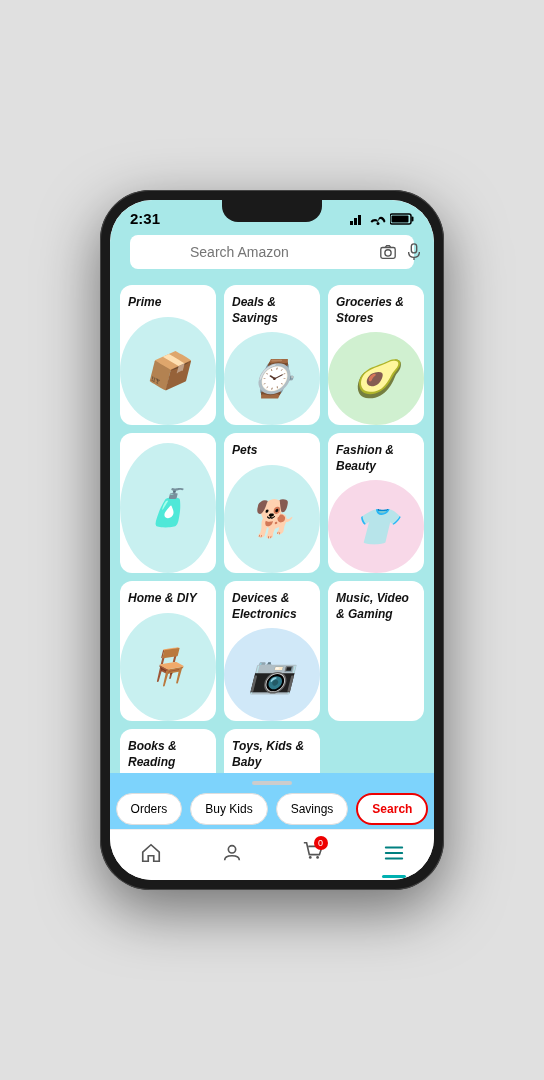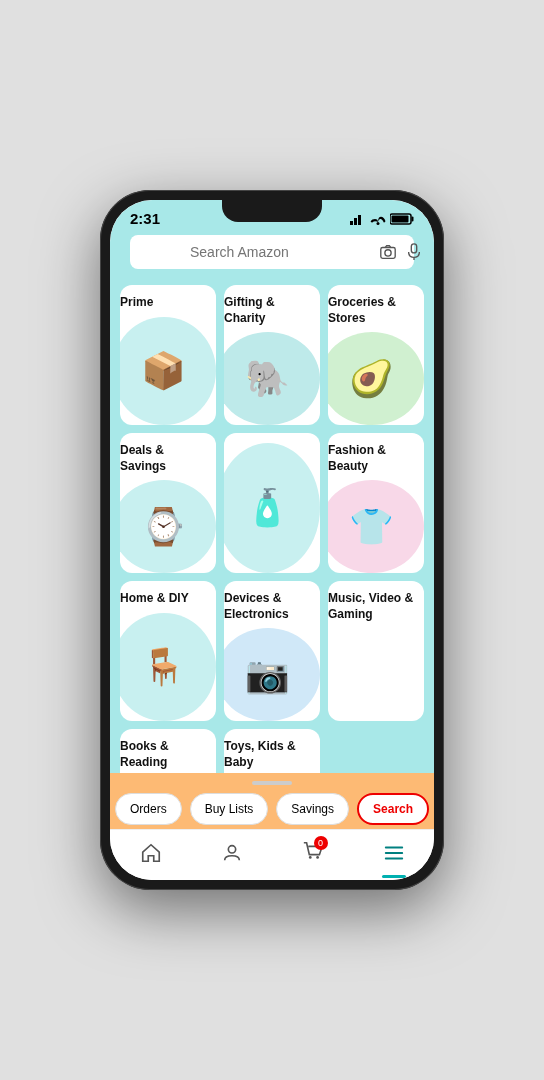"Prime" .category-card { font-style: none -> italic; padding: 10px 8px 0 0 -> 10px 8px 0 8px }
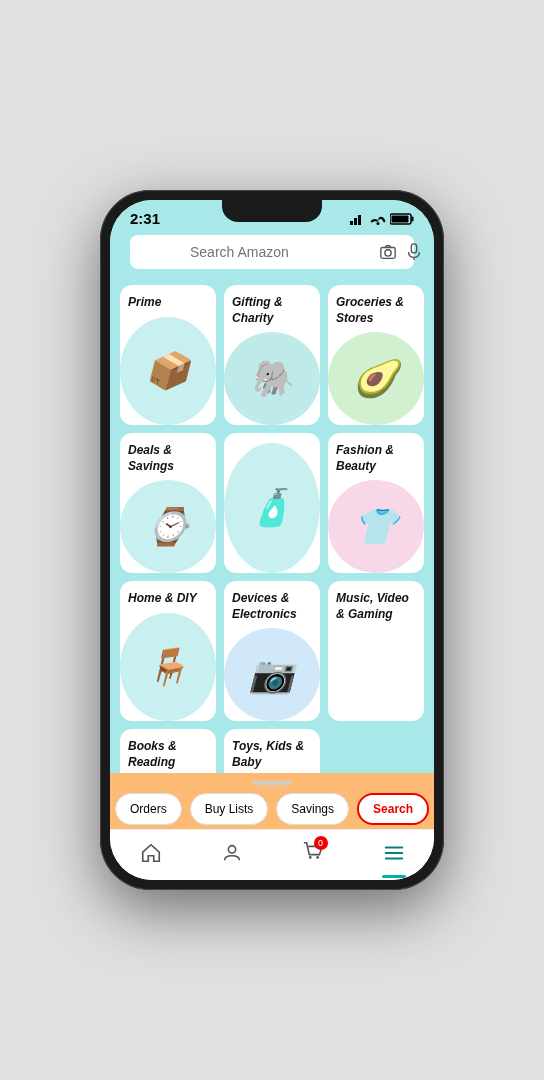"Gifting & Charity" div.category-card { html: <div> <div>Gifting &amp; Charity</div> <div> <div>🐘</div> </div> </div> -> none }
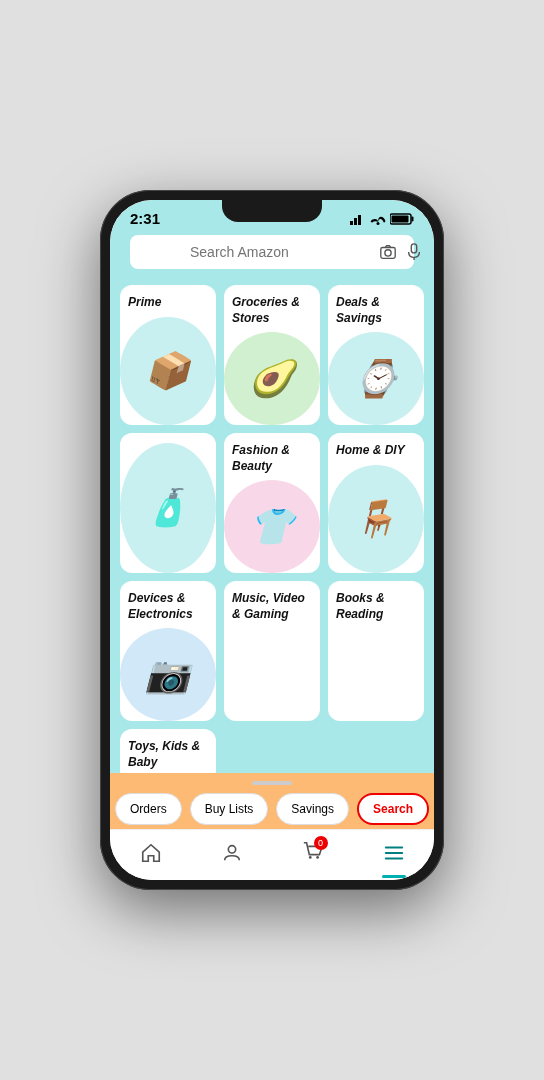"Groceries & Stores" div.category-card { order: before "Deals & Savings" -> after "Deals & Savings" }
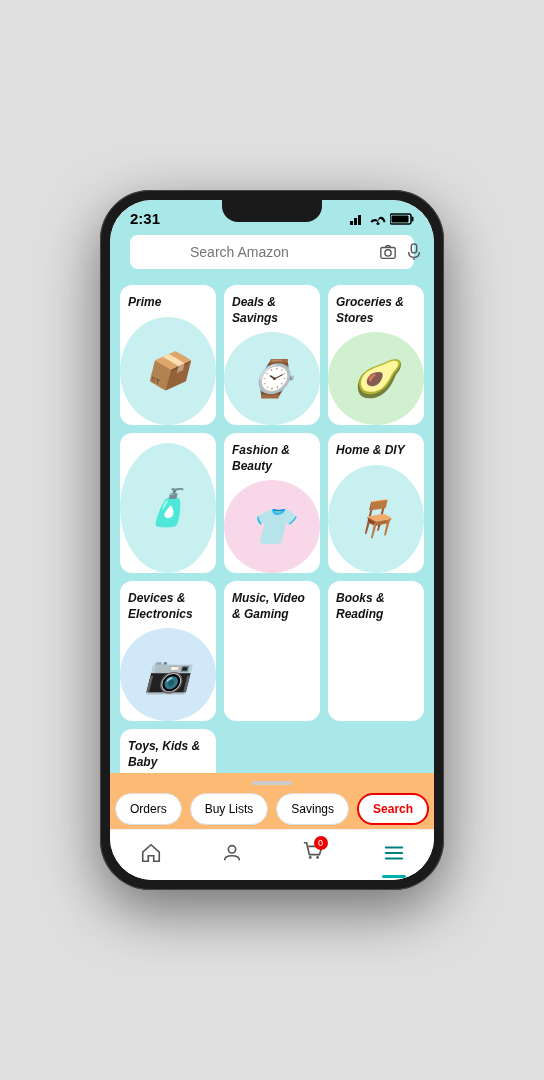"Pets" div.category-card { html: none -> <div> <div>Pets</div> <div> <div>🐕</div> </div> </div> }
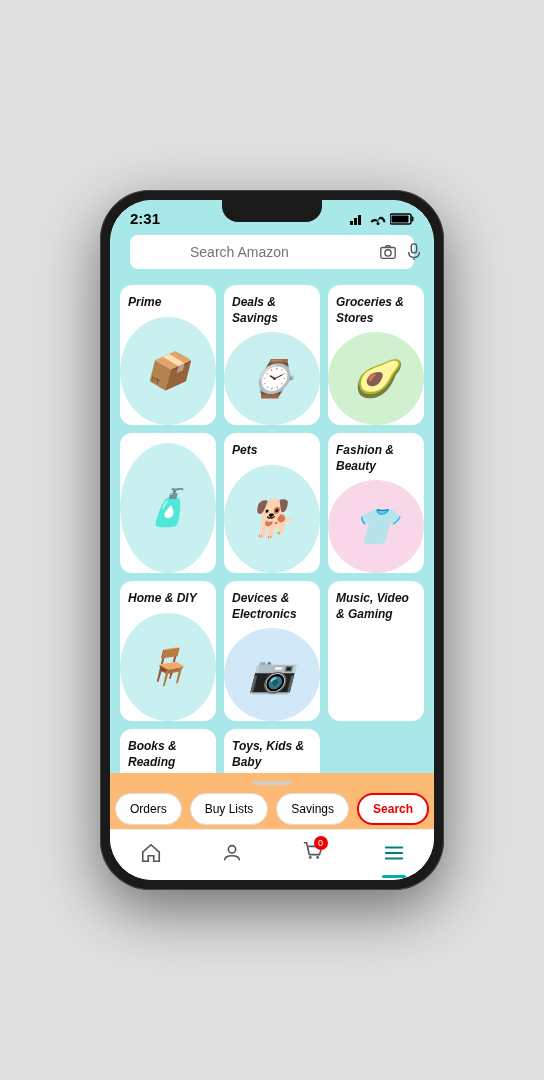"Orders" .bottom-scroll { background: #fdba74 -> #7dd3fc }
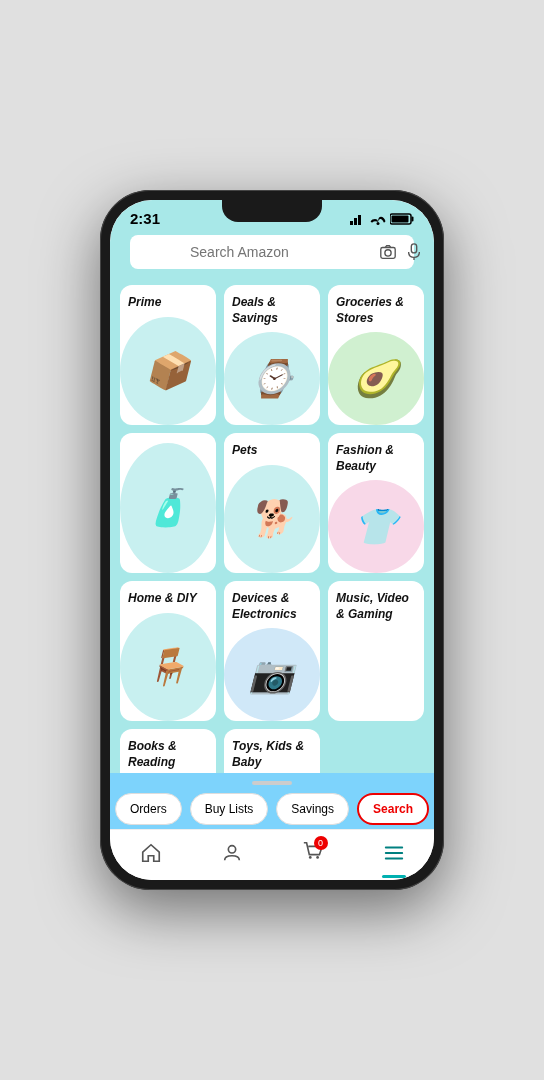"Buy Lists" button.quick-btn { text: Lists -> Kids }
